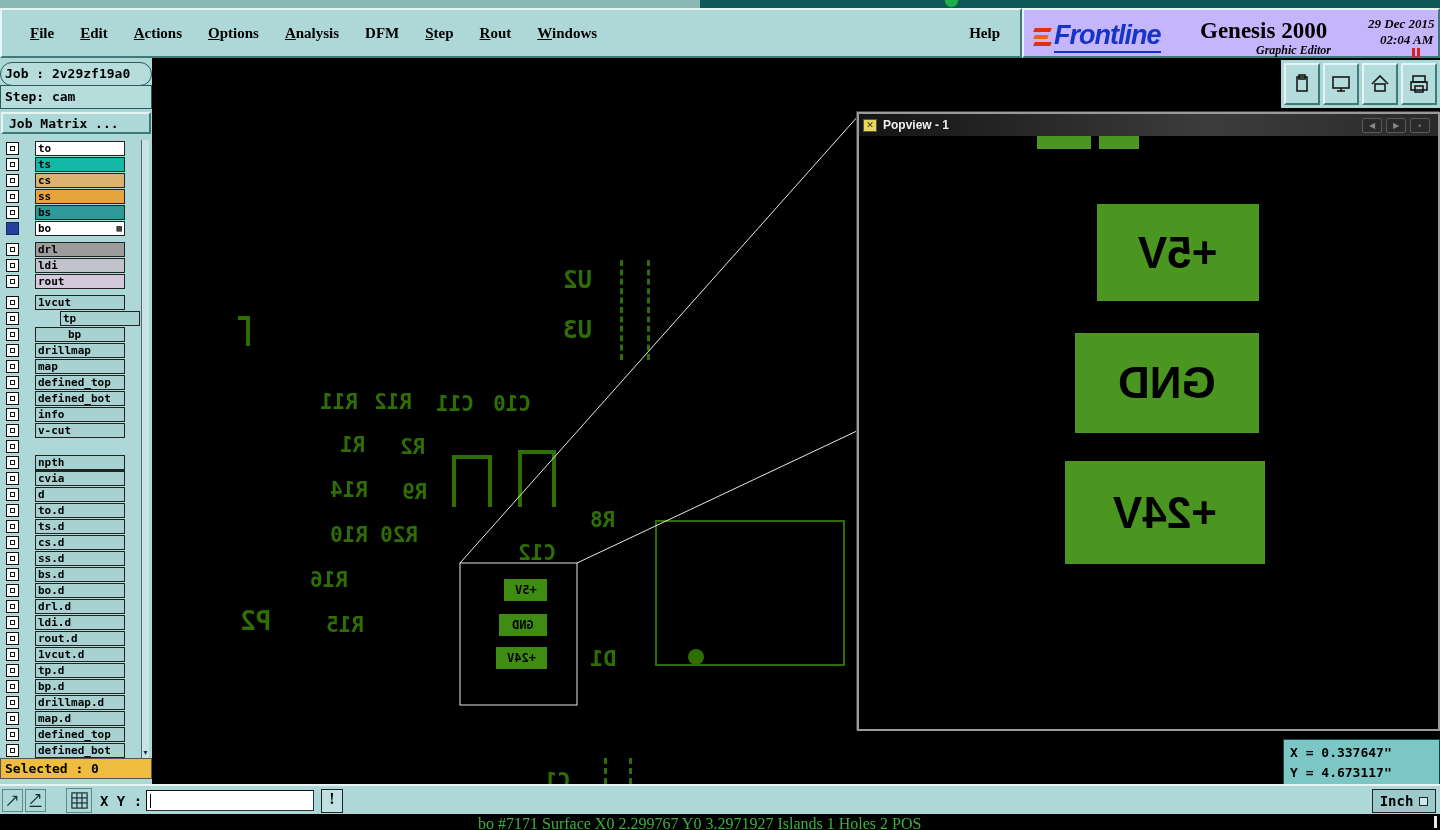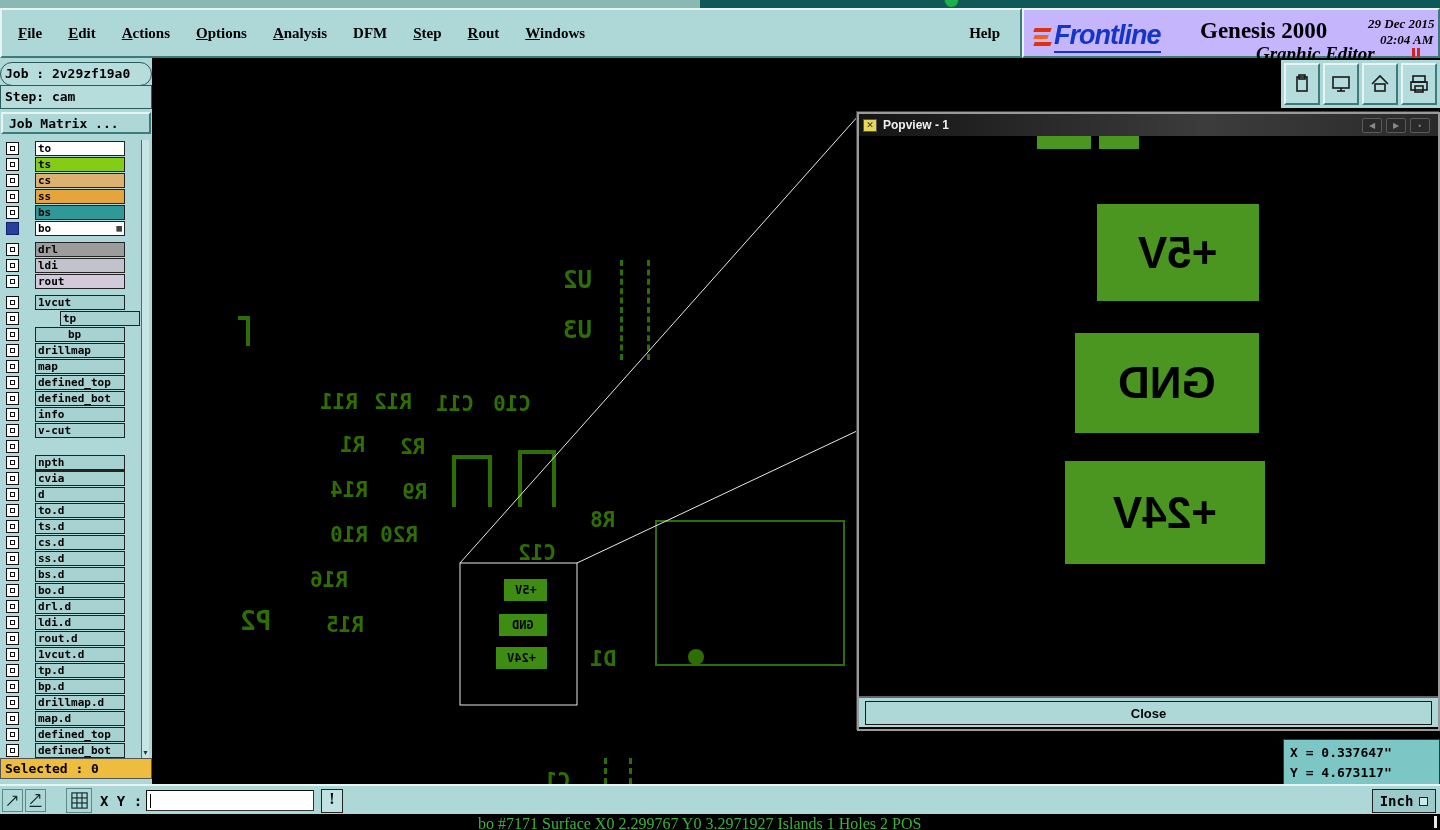"File" .menu-items { padding-left: 16px -> 28px }
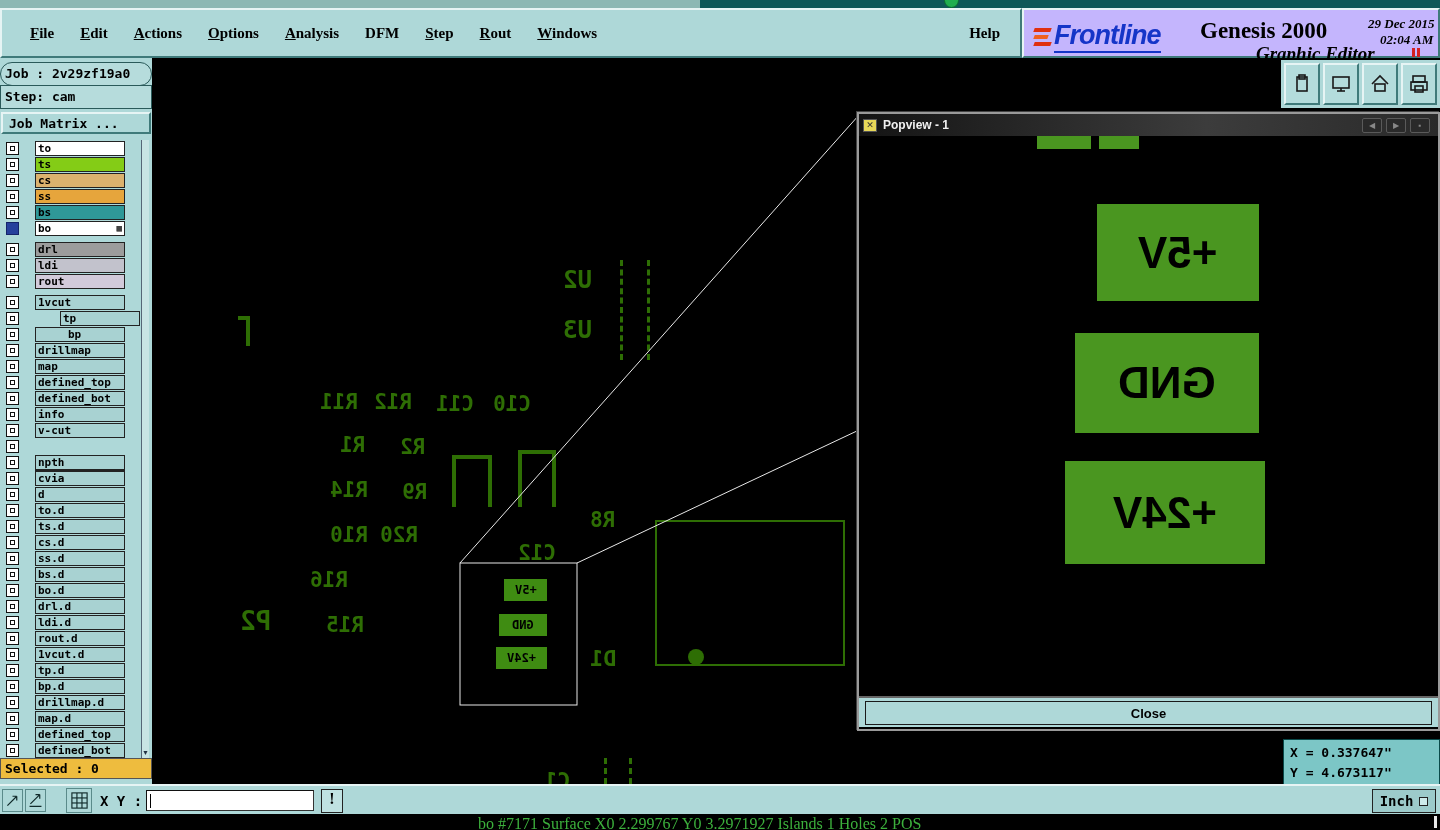"Graphic Editor" .bsub { font-size: 19px -> 12px }
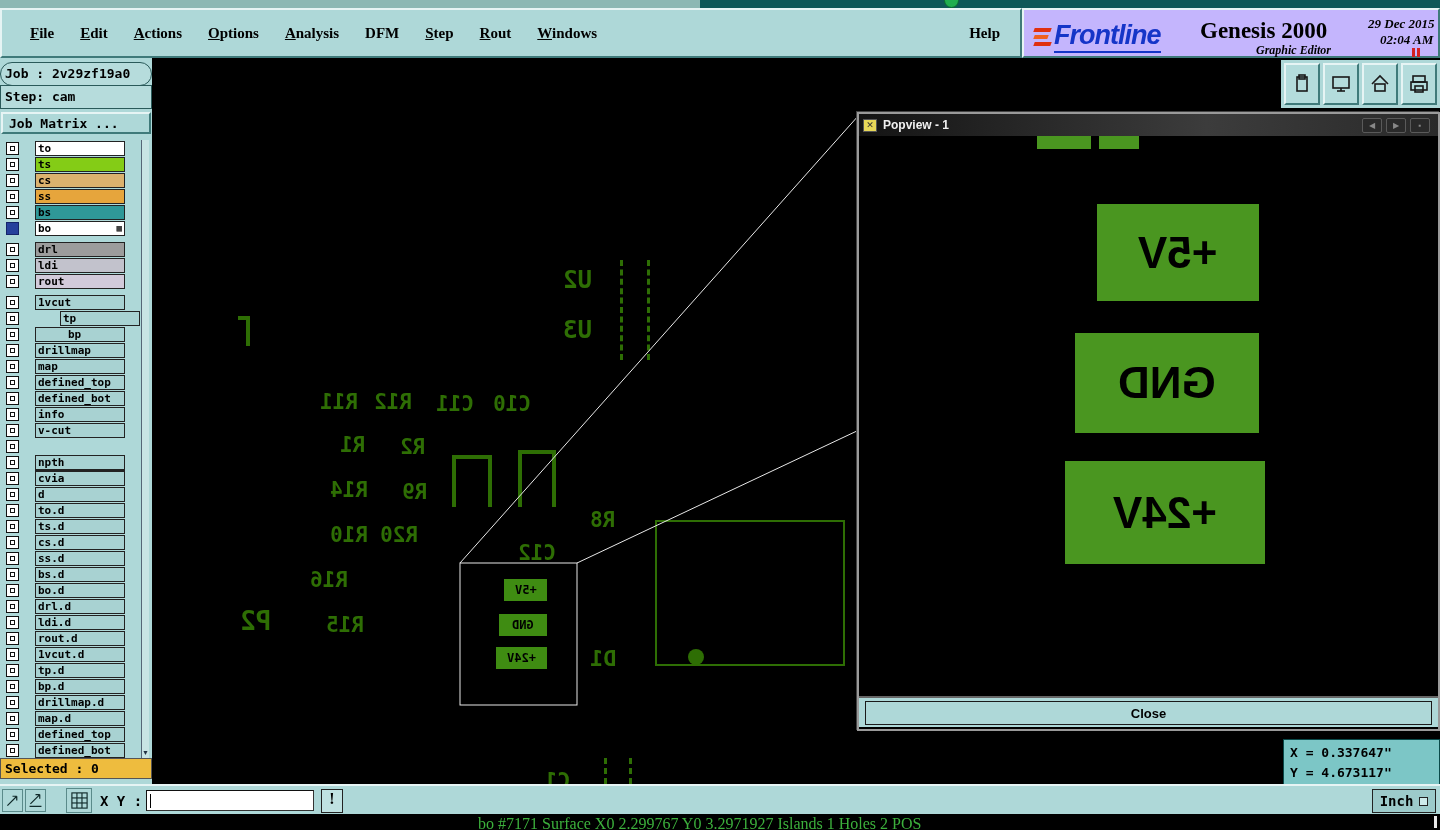"ts" span.layer-chip { background: #84cc16 -> #14b8a6 }
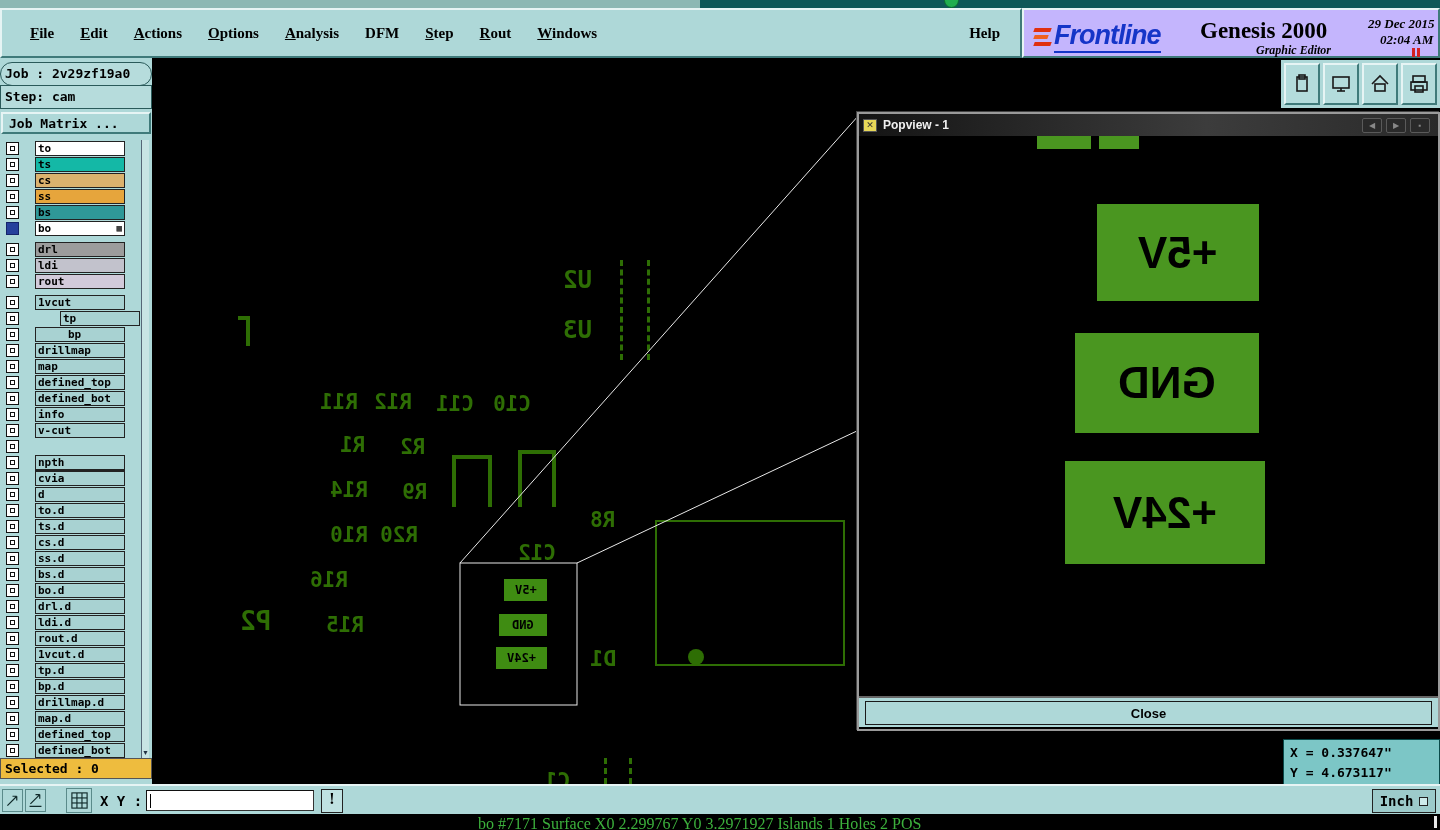"Close" div.pv-close-strip { html: <div> <button>Close</button> </div> -> none }
